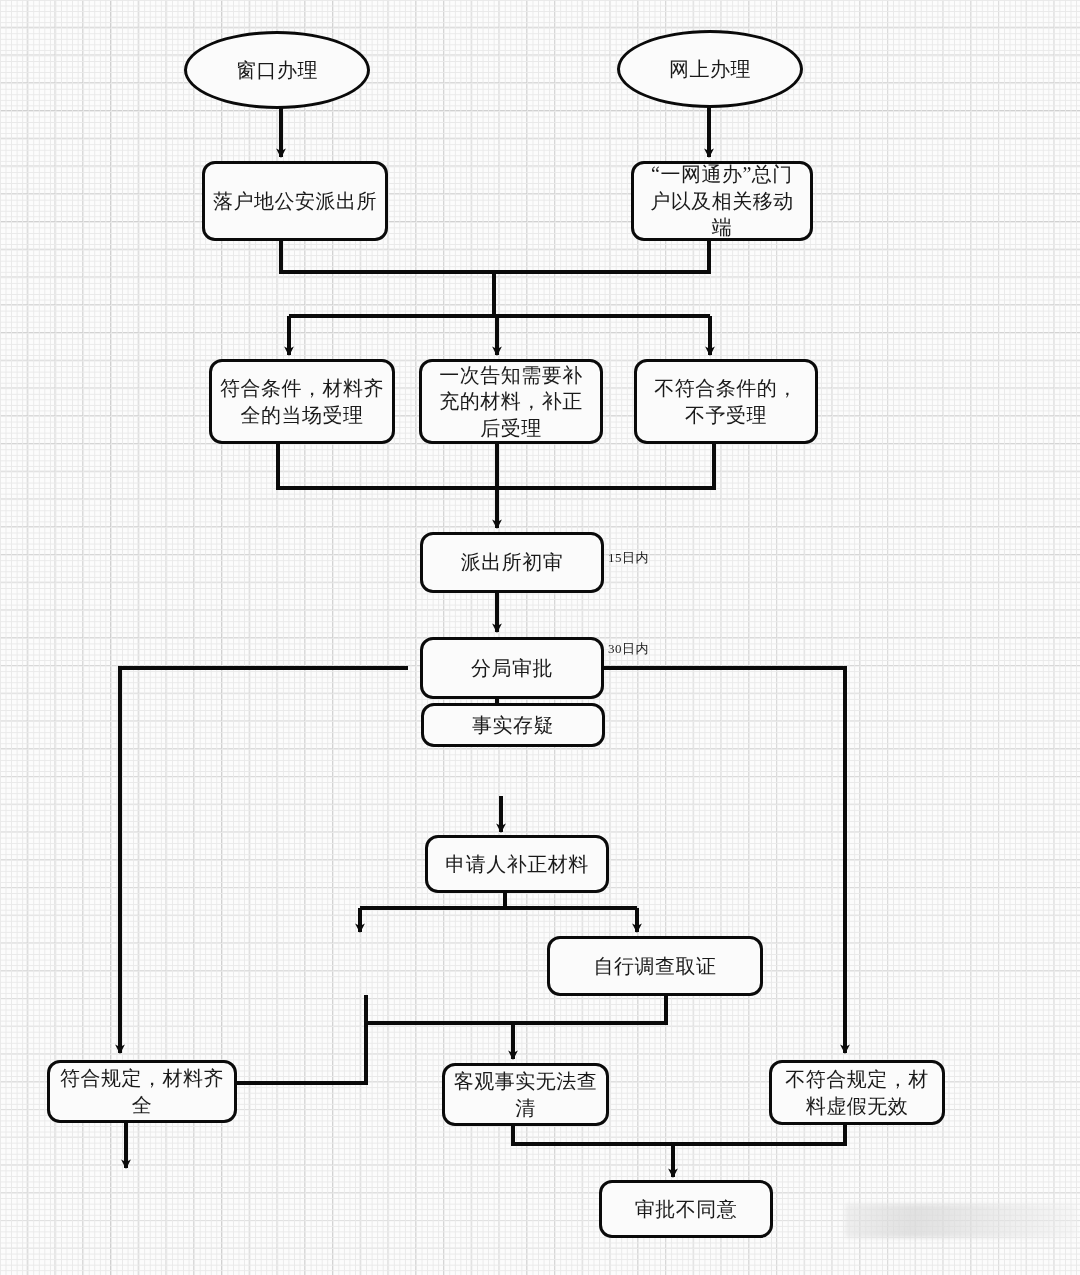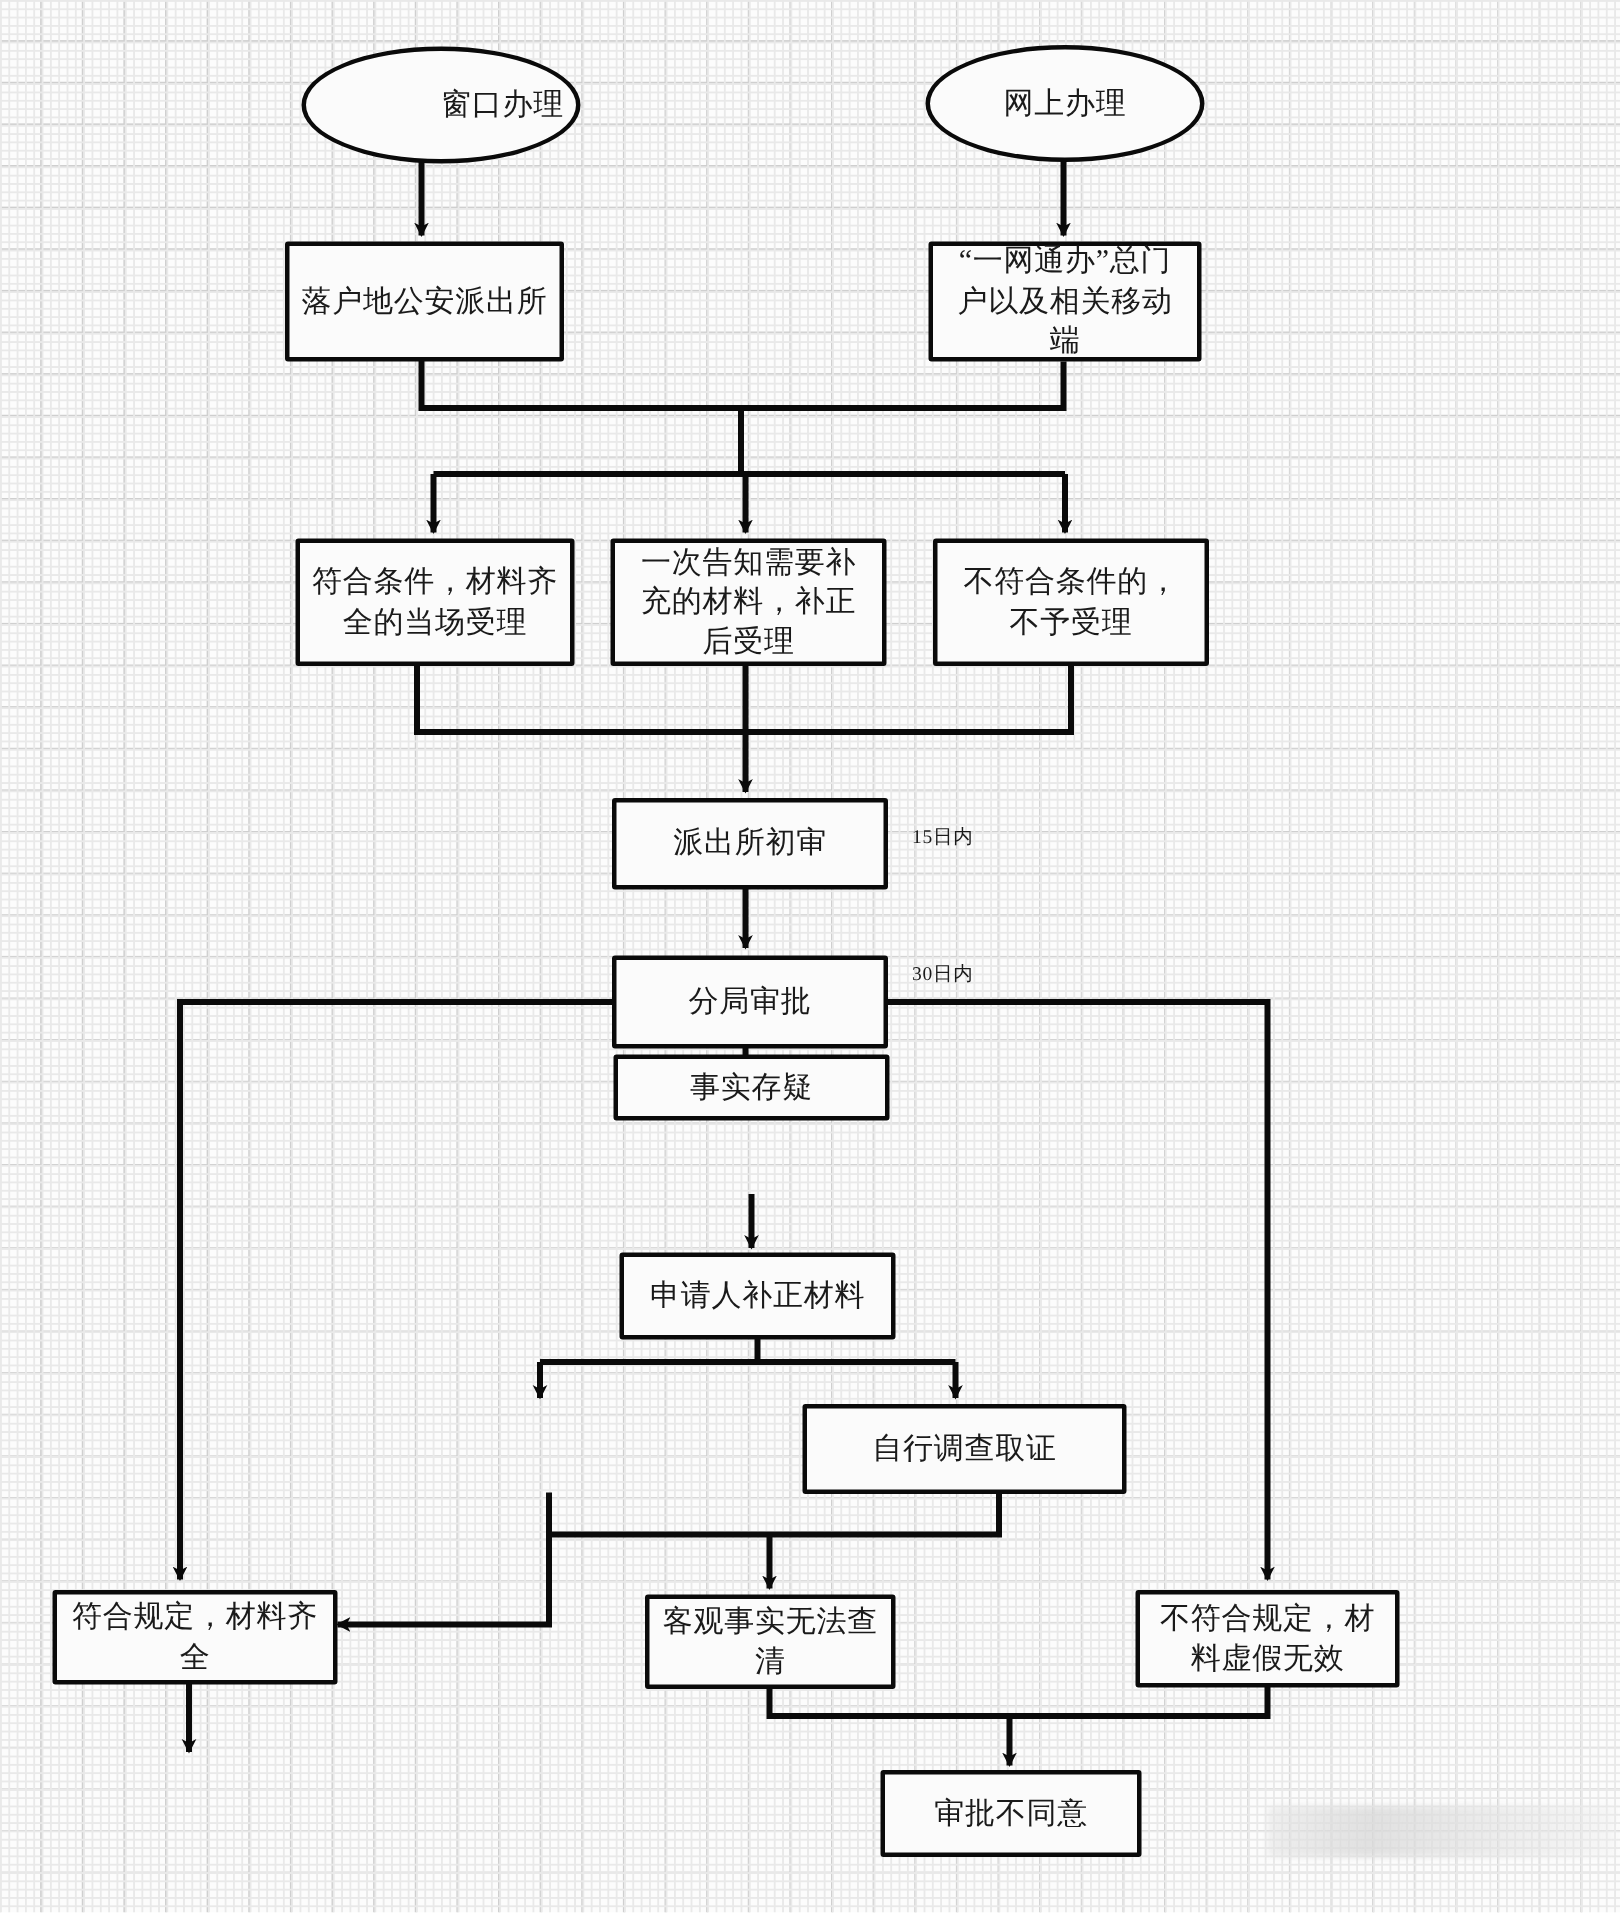"窗口办理" div.node { justify-content: flex-end -> none; left: 201px -> 184px }
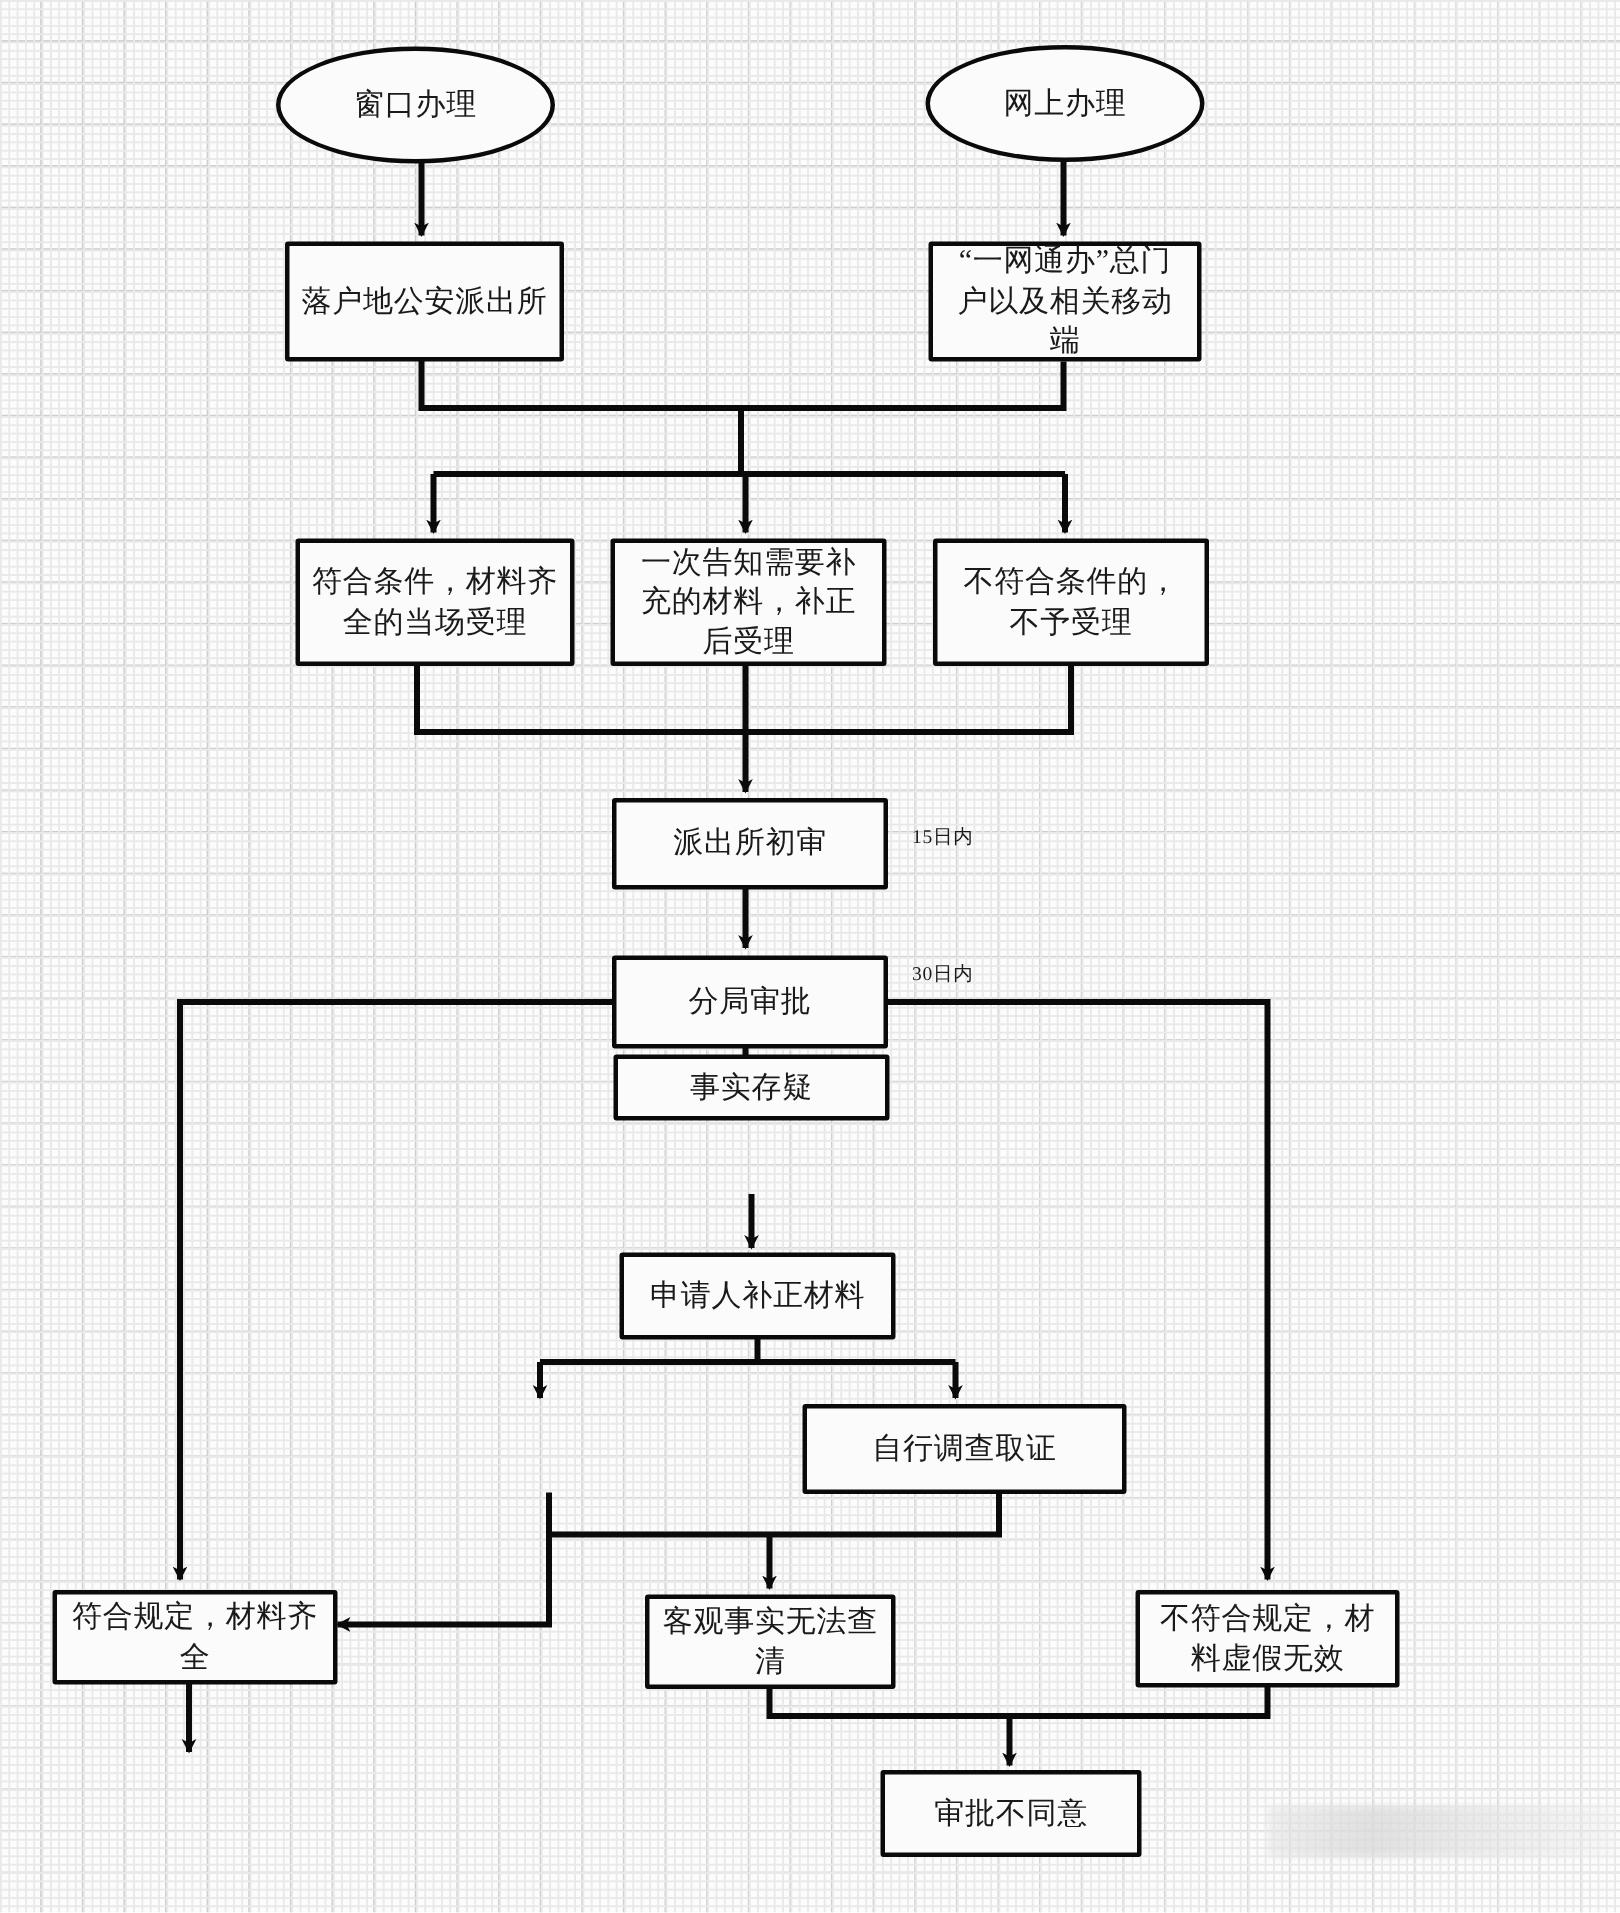"“一网通办”总门户以及相关移动端" .node.rect { border-radius: 2px -> 13px; margin-left: none -> 12px }
